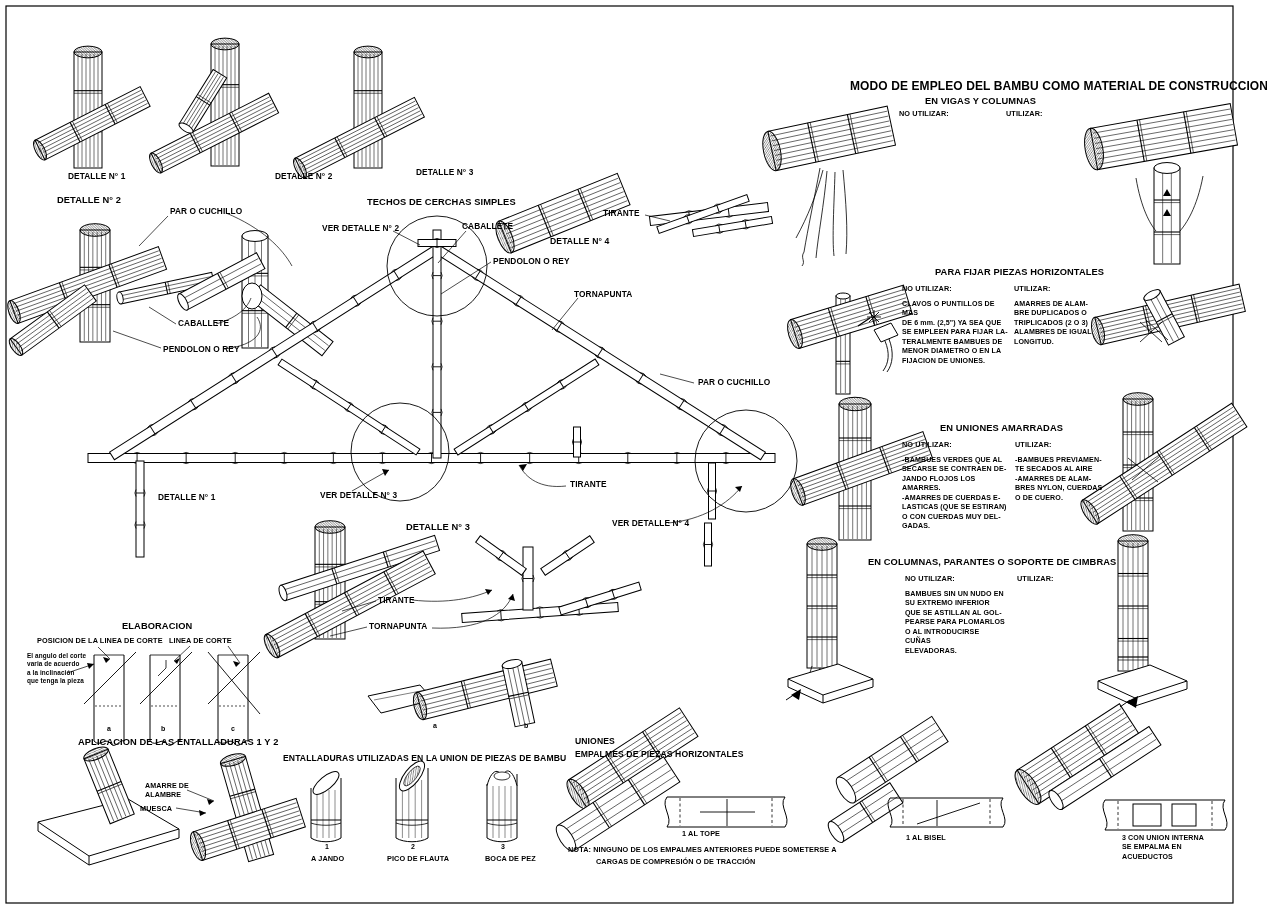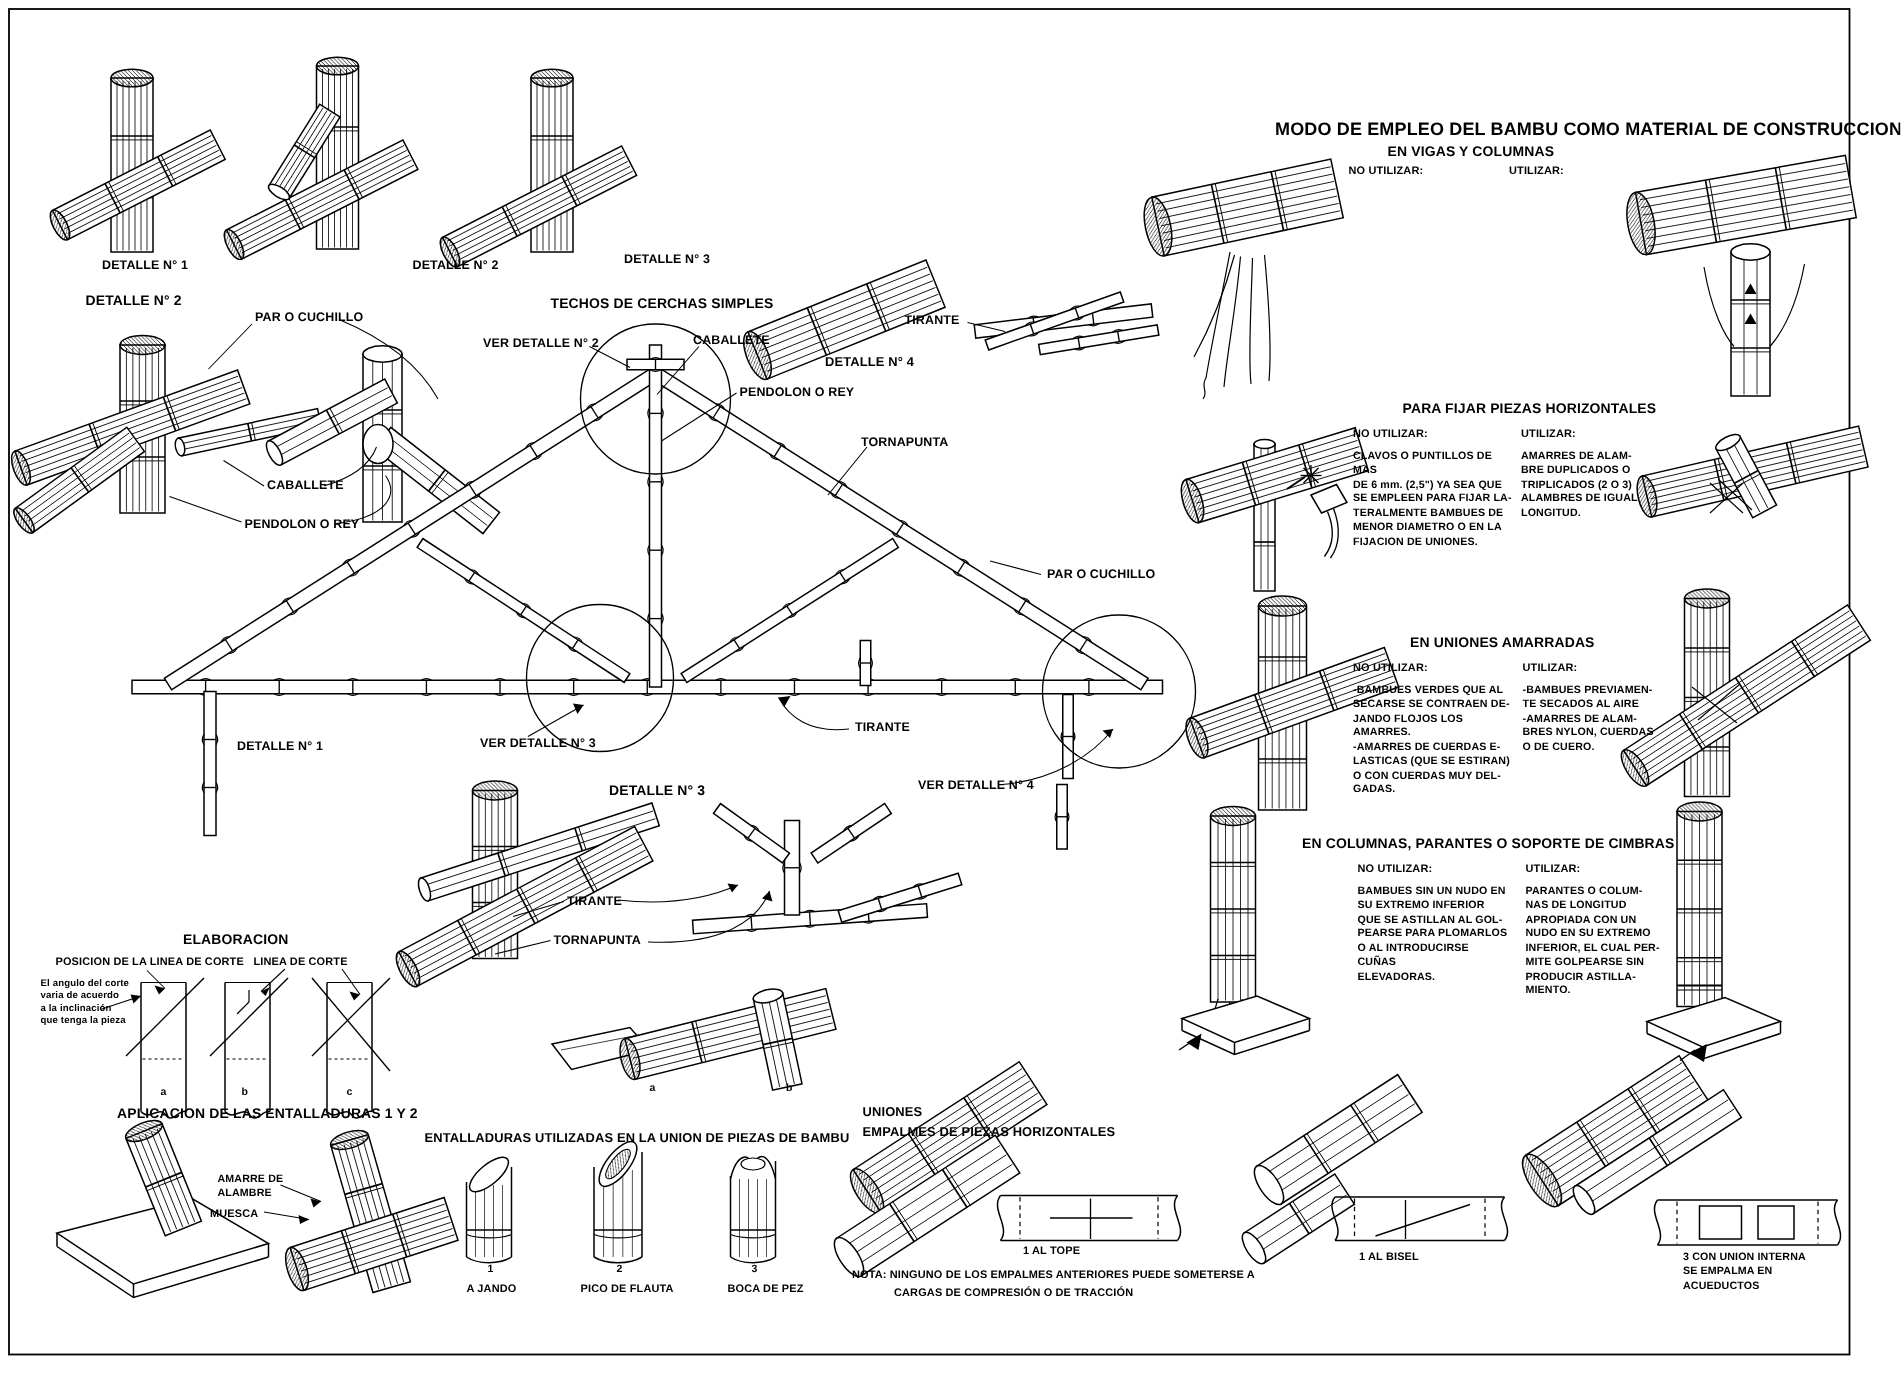"PARANTES O COLUM-" div.lbl { html: <div>PARANTES O COLUM- NAS DE LONGITUD APROPIADA CON UN NUDO EN SU EXTREMO INFERIOR, EL CUAL PER- MITE GOLPEARSE SIN PRODUCIR ASTILLA- MIENTO.</div> -> none }
